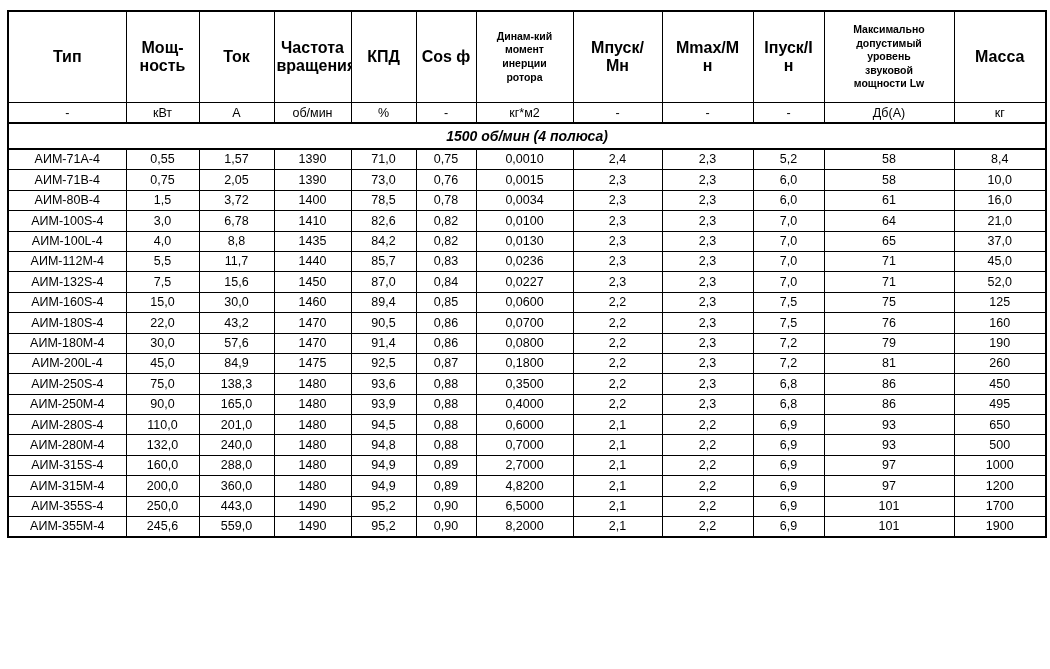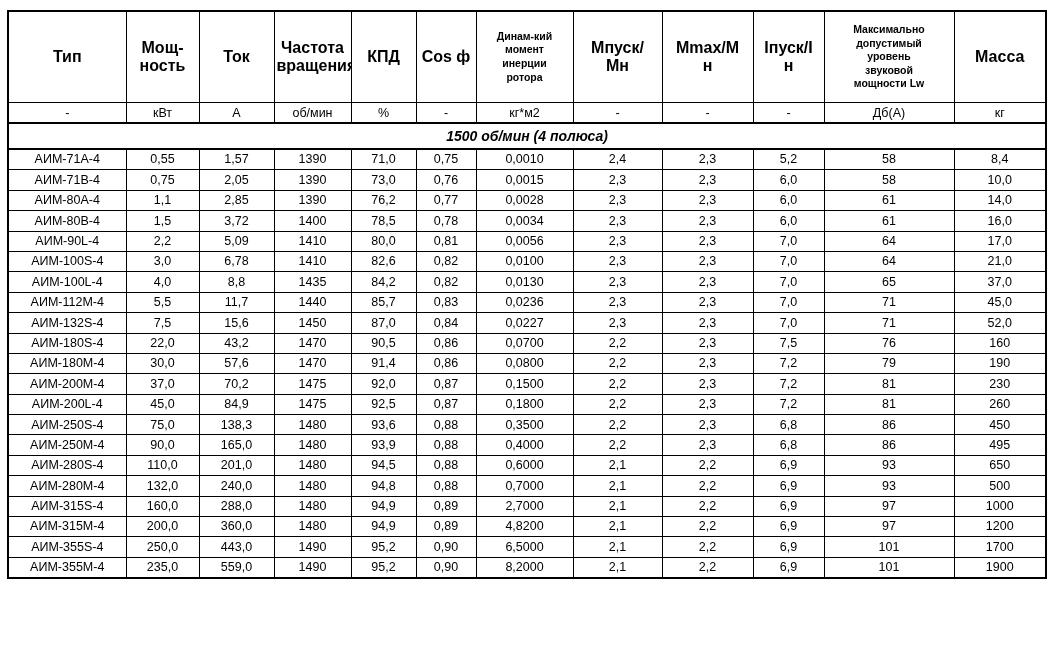"АИМ-80А-4" tr { html: <tr> <td>АИМ-80А-4</td> <td>1,1</td> <td>2,85</td> <td>1390</td> <td>76,2</td> <td>0,77</td> <td>0,0028</td> <td>2,3</td> <td>2,3</td> <td>6,0</td> <td>61</td> <td>14,0</td> </tr> -> none }
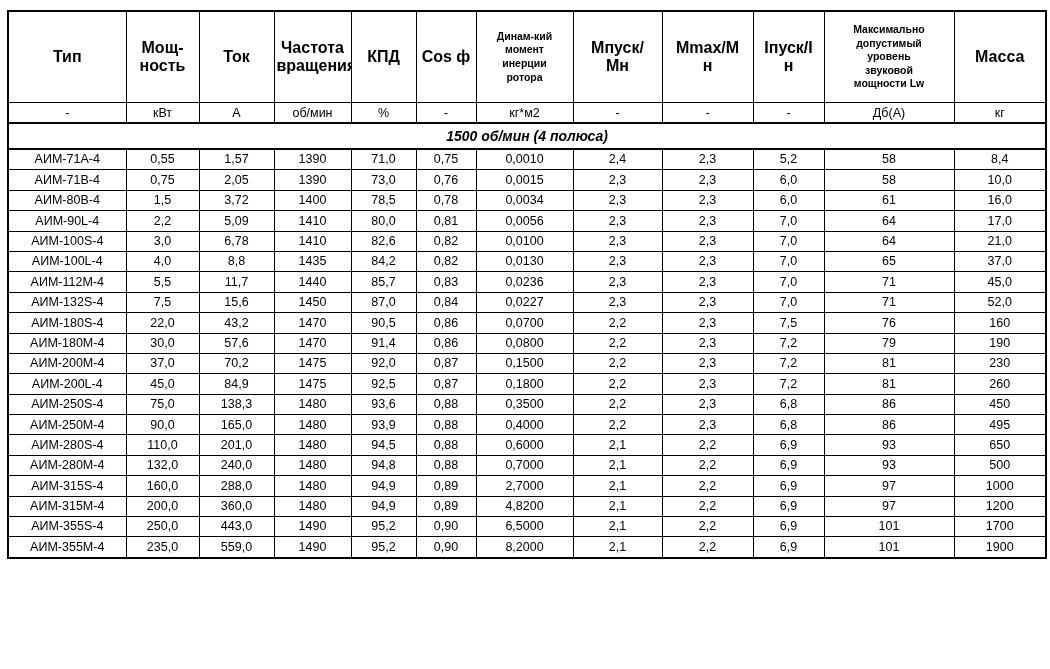"АИМ-90L-4" tr { html: <tr> <td>АИМ-90L-4</td> <td>2,2</td> <td>5,09</td> <td>1410</td> <td>80,0</td> <td>0,81</td> <td>0,0056</td> <td>2,3</td> <td>2,3</td> <td>7,0</td> <td>64</td> <td>17,0</td> </tr> -> none }
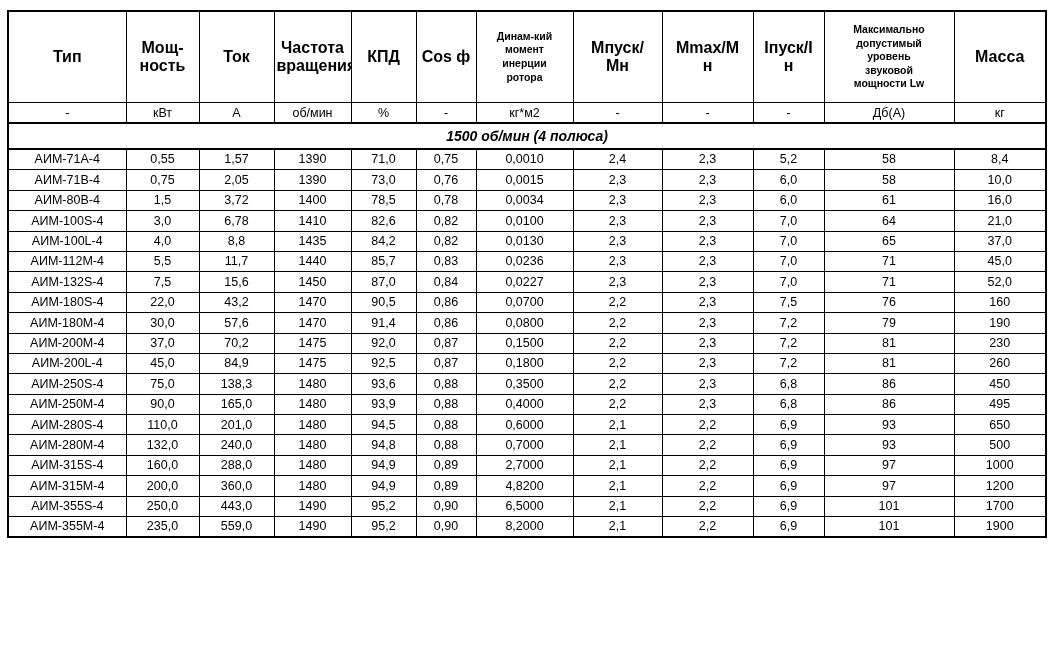"АИМ-160S-4" tr { html: none -> <tr> <td>АИМ-160S-4</td> <td>15,0</td> <td>30,0</td> <td>1460</td> <td>89,4</td> <td>0,85</td> <td>0,0600</td> <td>2,2</td> <td>2,3</td> <td>7,5</td> <td>75</td> <td>125</td> </tr> }
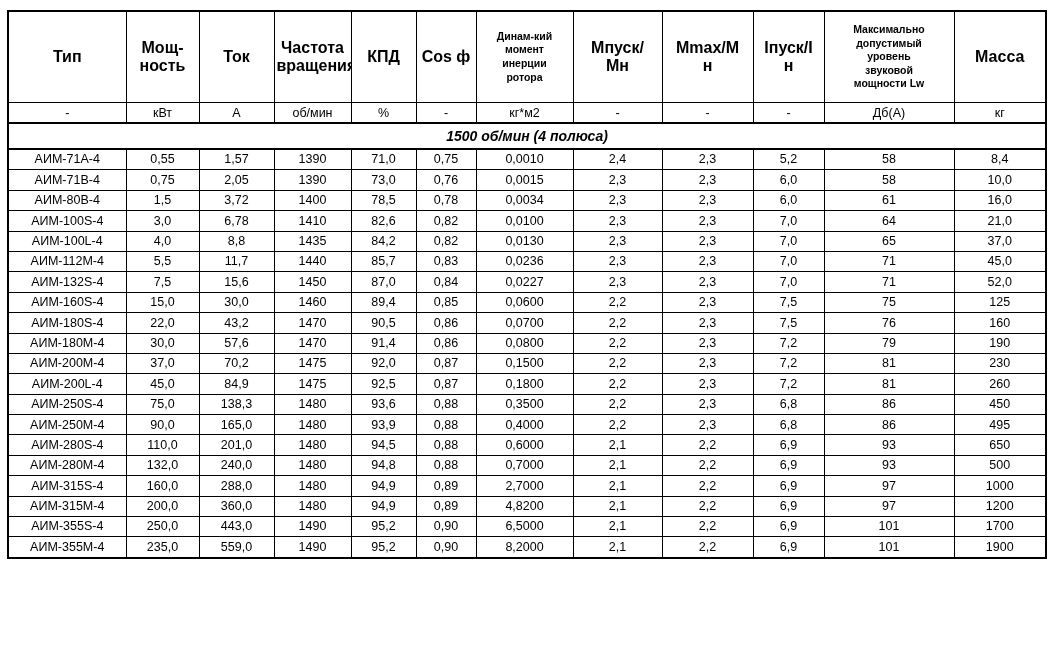"АИМ-200М-4" tr { html: <tr> <td>АИМ-200М-4</td> <td>37,0</td> <td>70,2</td> <td>1475</td> <td>92,0</td> <td>0,87</td> <td>0,1500</td> <td>2,2</td> <td>2,3</td> <td>7,2</td> <td>81</td> <td>230</td> </tr> -> none }
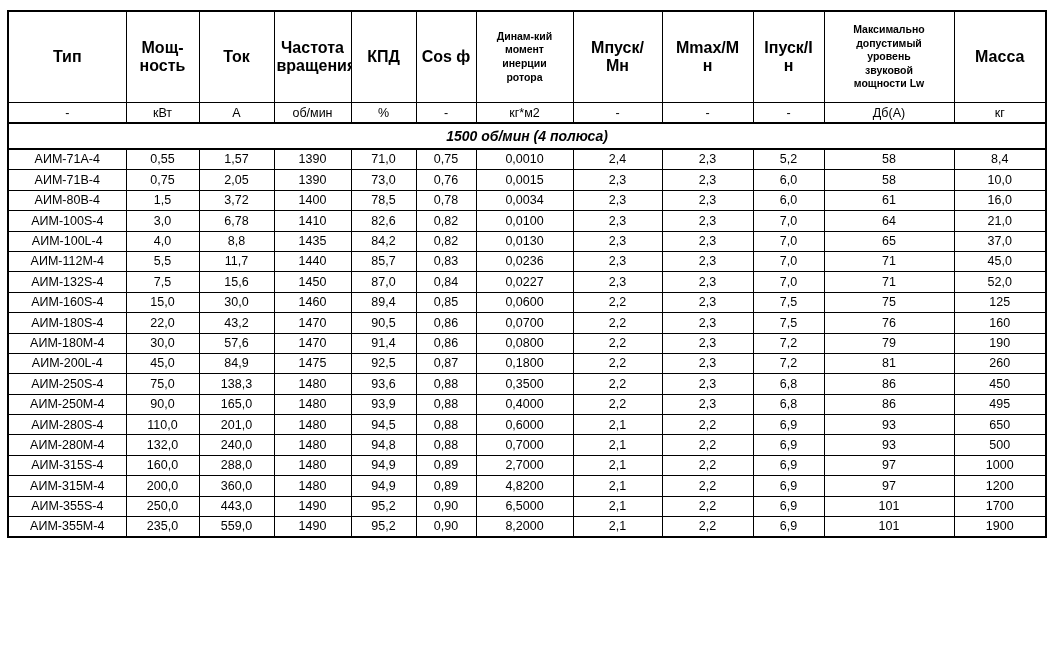"235,0" td { text: 235,0 -> 245,6 }
